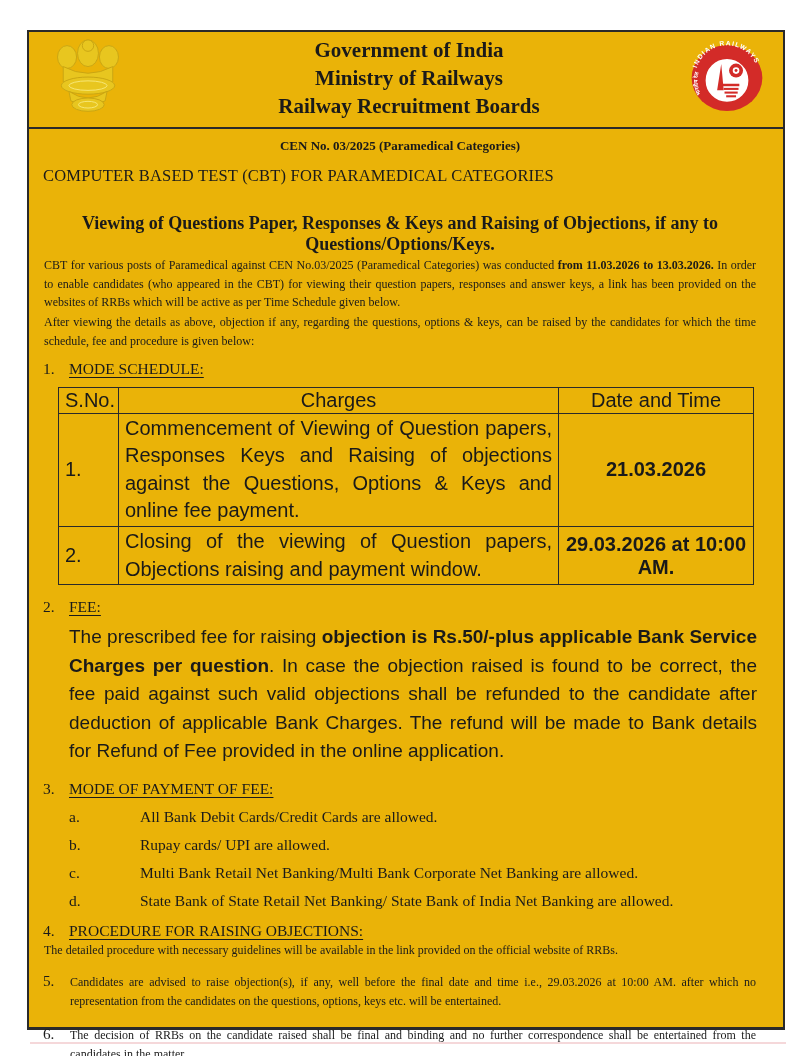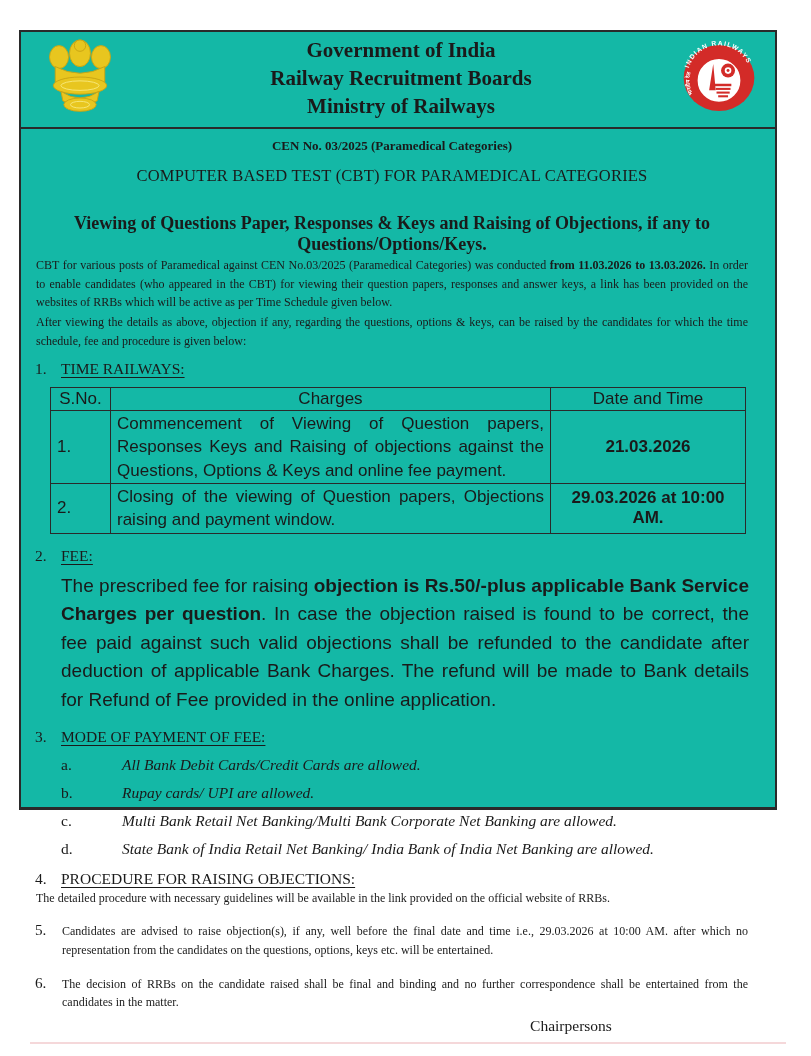"Government of India" .doc-box { background: #14b8a6 -> #eab308; height: 780px -> 1000px; left: 19px -> 27px }
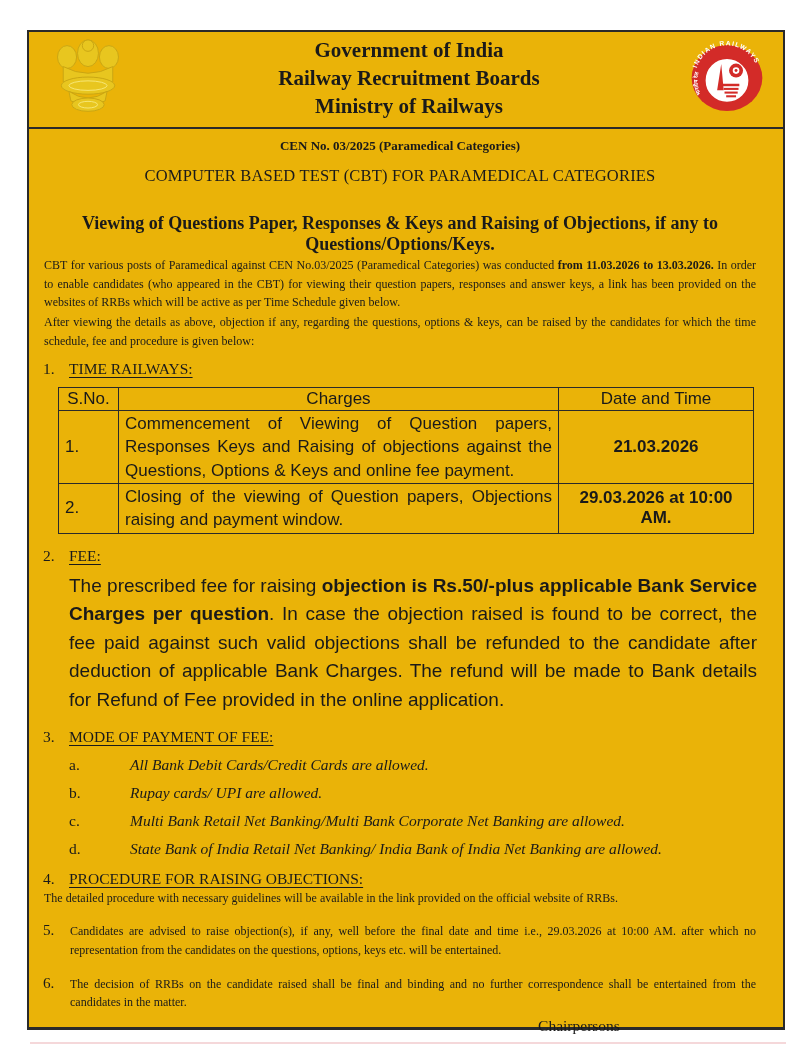"Railway Recruitment Boards" div { order: before "Ministry of Railways" -> after "Ministry of Railways" }
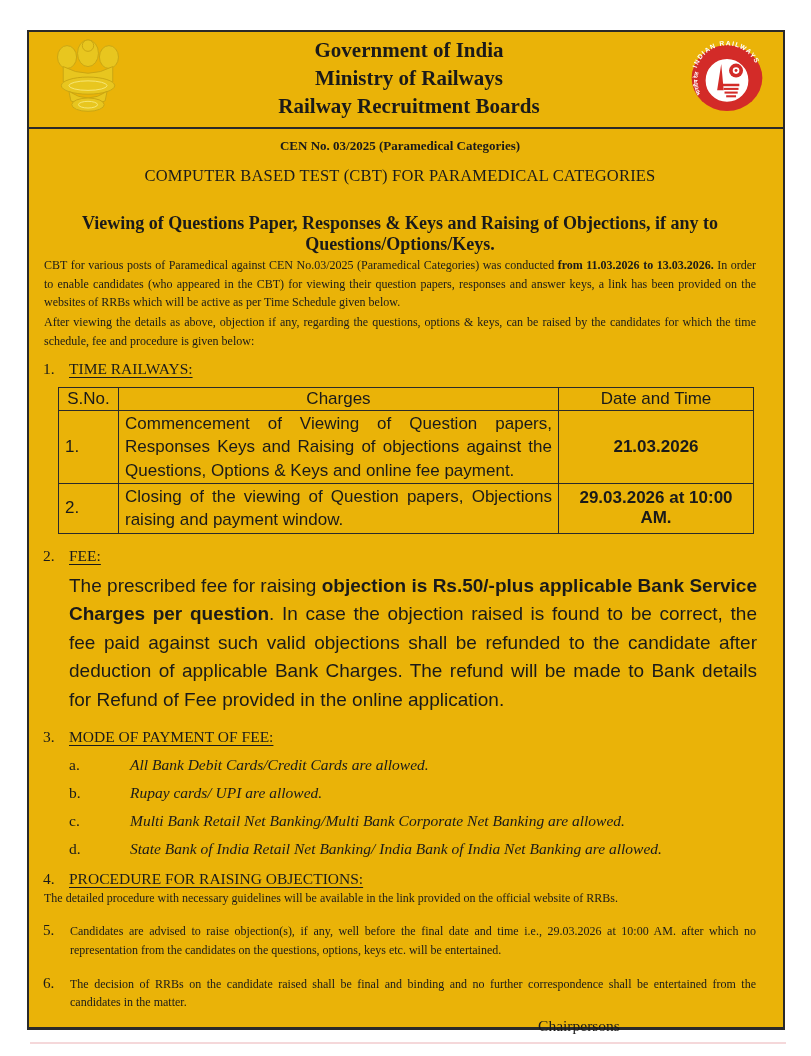"COMPUTER BASED TEST (CBT) FOR" .subtitle { text-align: center -> left }
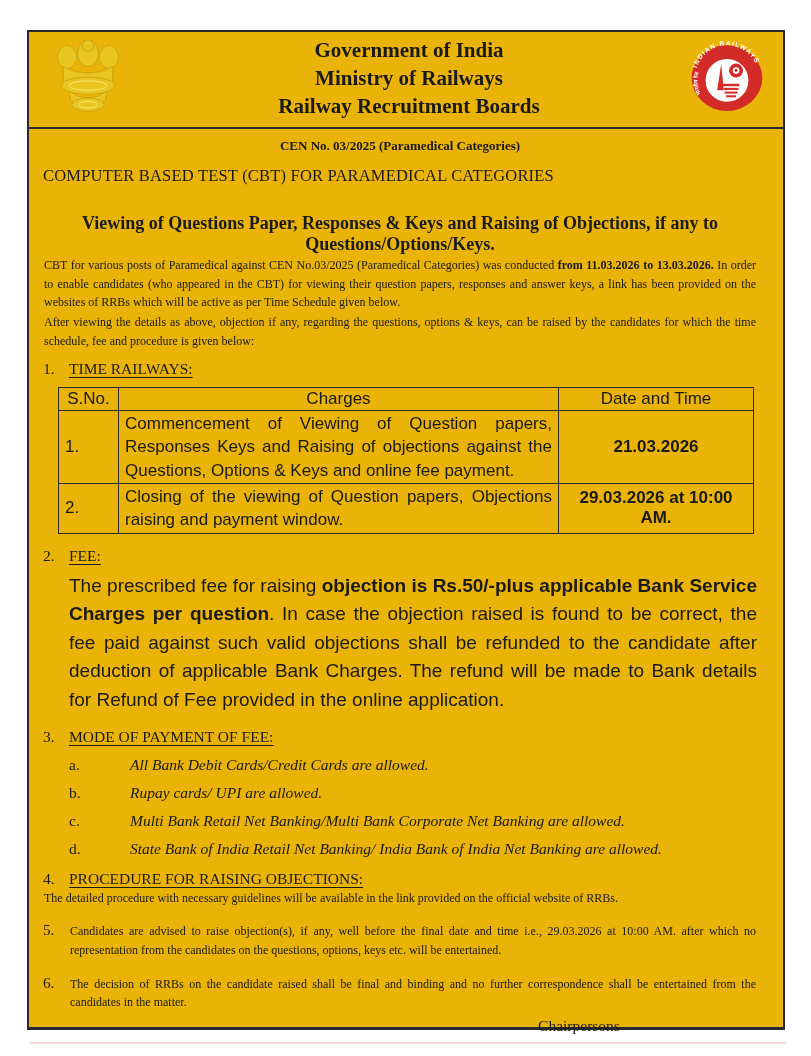"TIME RAILWAYS:" span.title { text: TIME RAILWAYS -> MODE SCHEDULE }
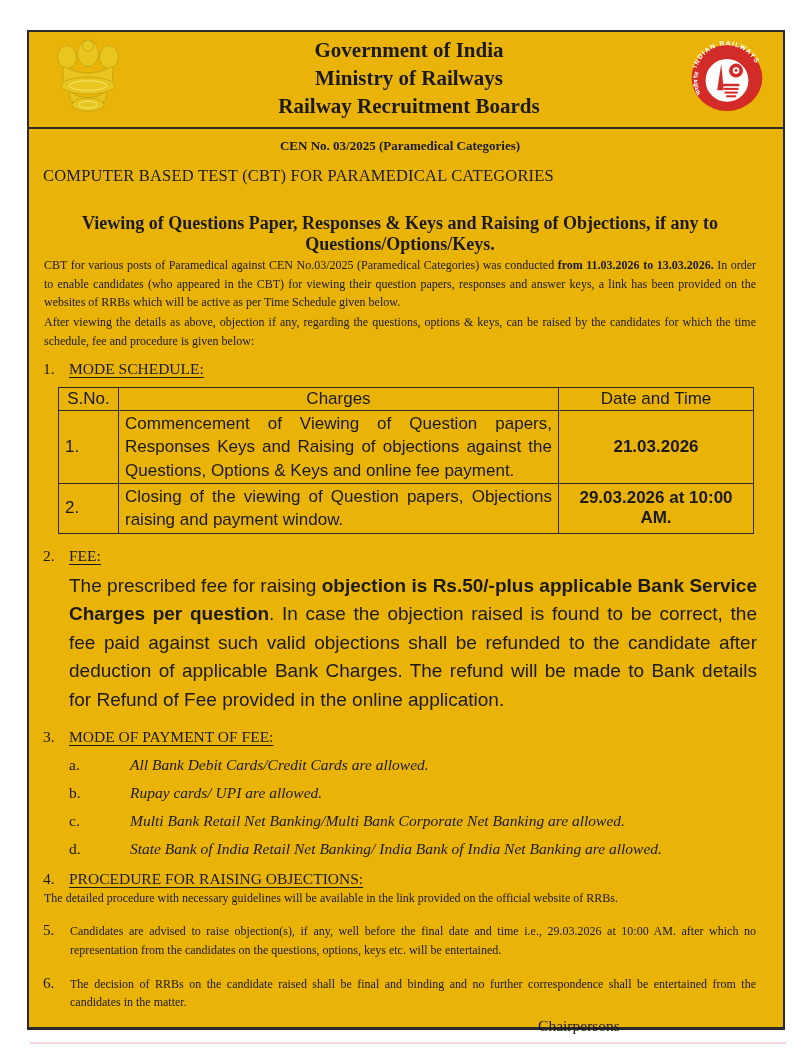"S.No." table.schedule { font-size: 17px -> 20px }
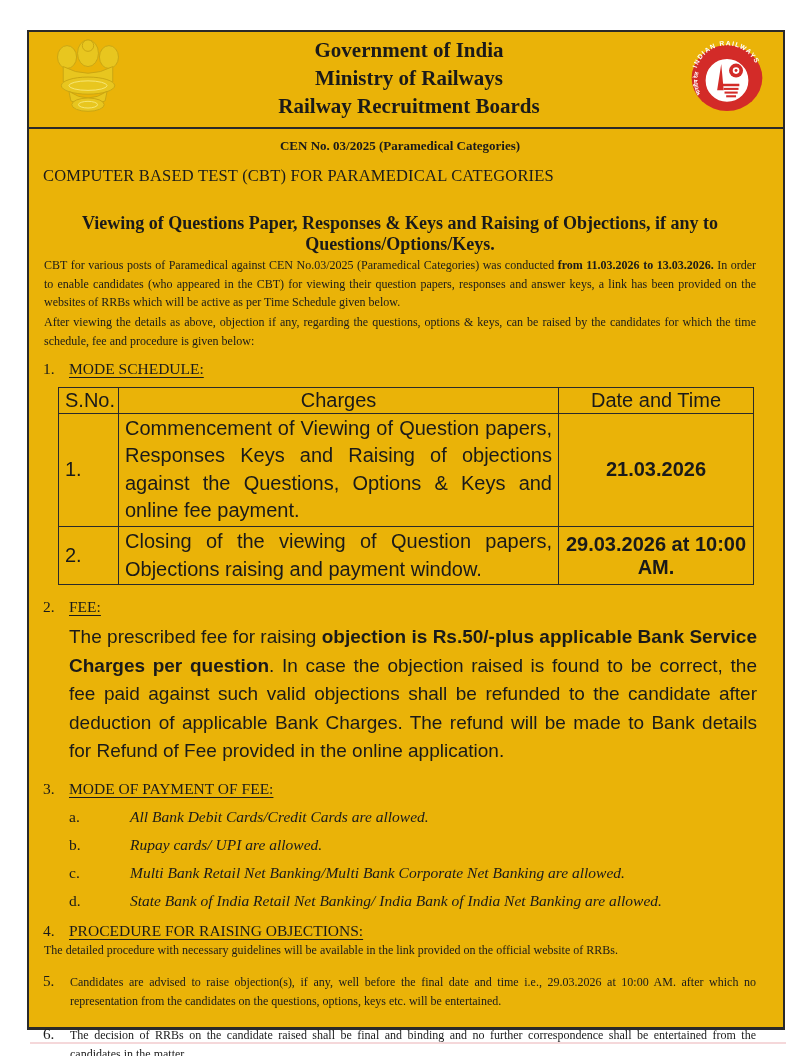"All Bank Debit Cards/Credit Cards" .pay-item .txt { font-style: italic -> none; margin-left: 35px -> 45px }
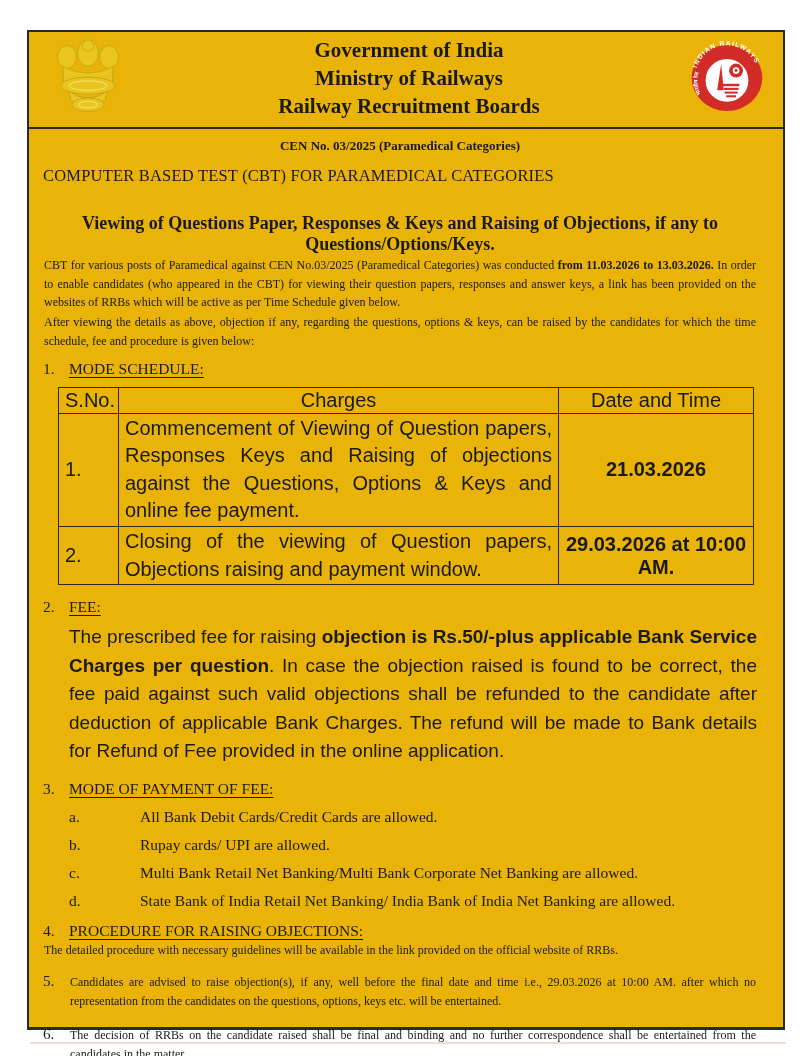"State Bank of India Retail" span.txt { text: India Retail Net Banking/ India -> State Retail Net Banking/ State }
